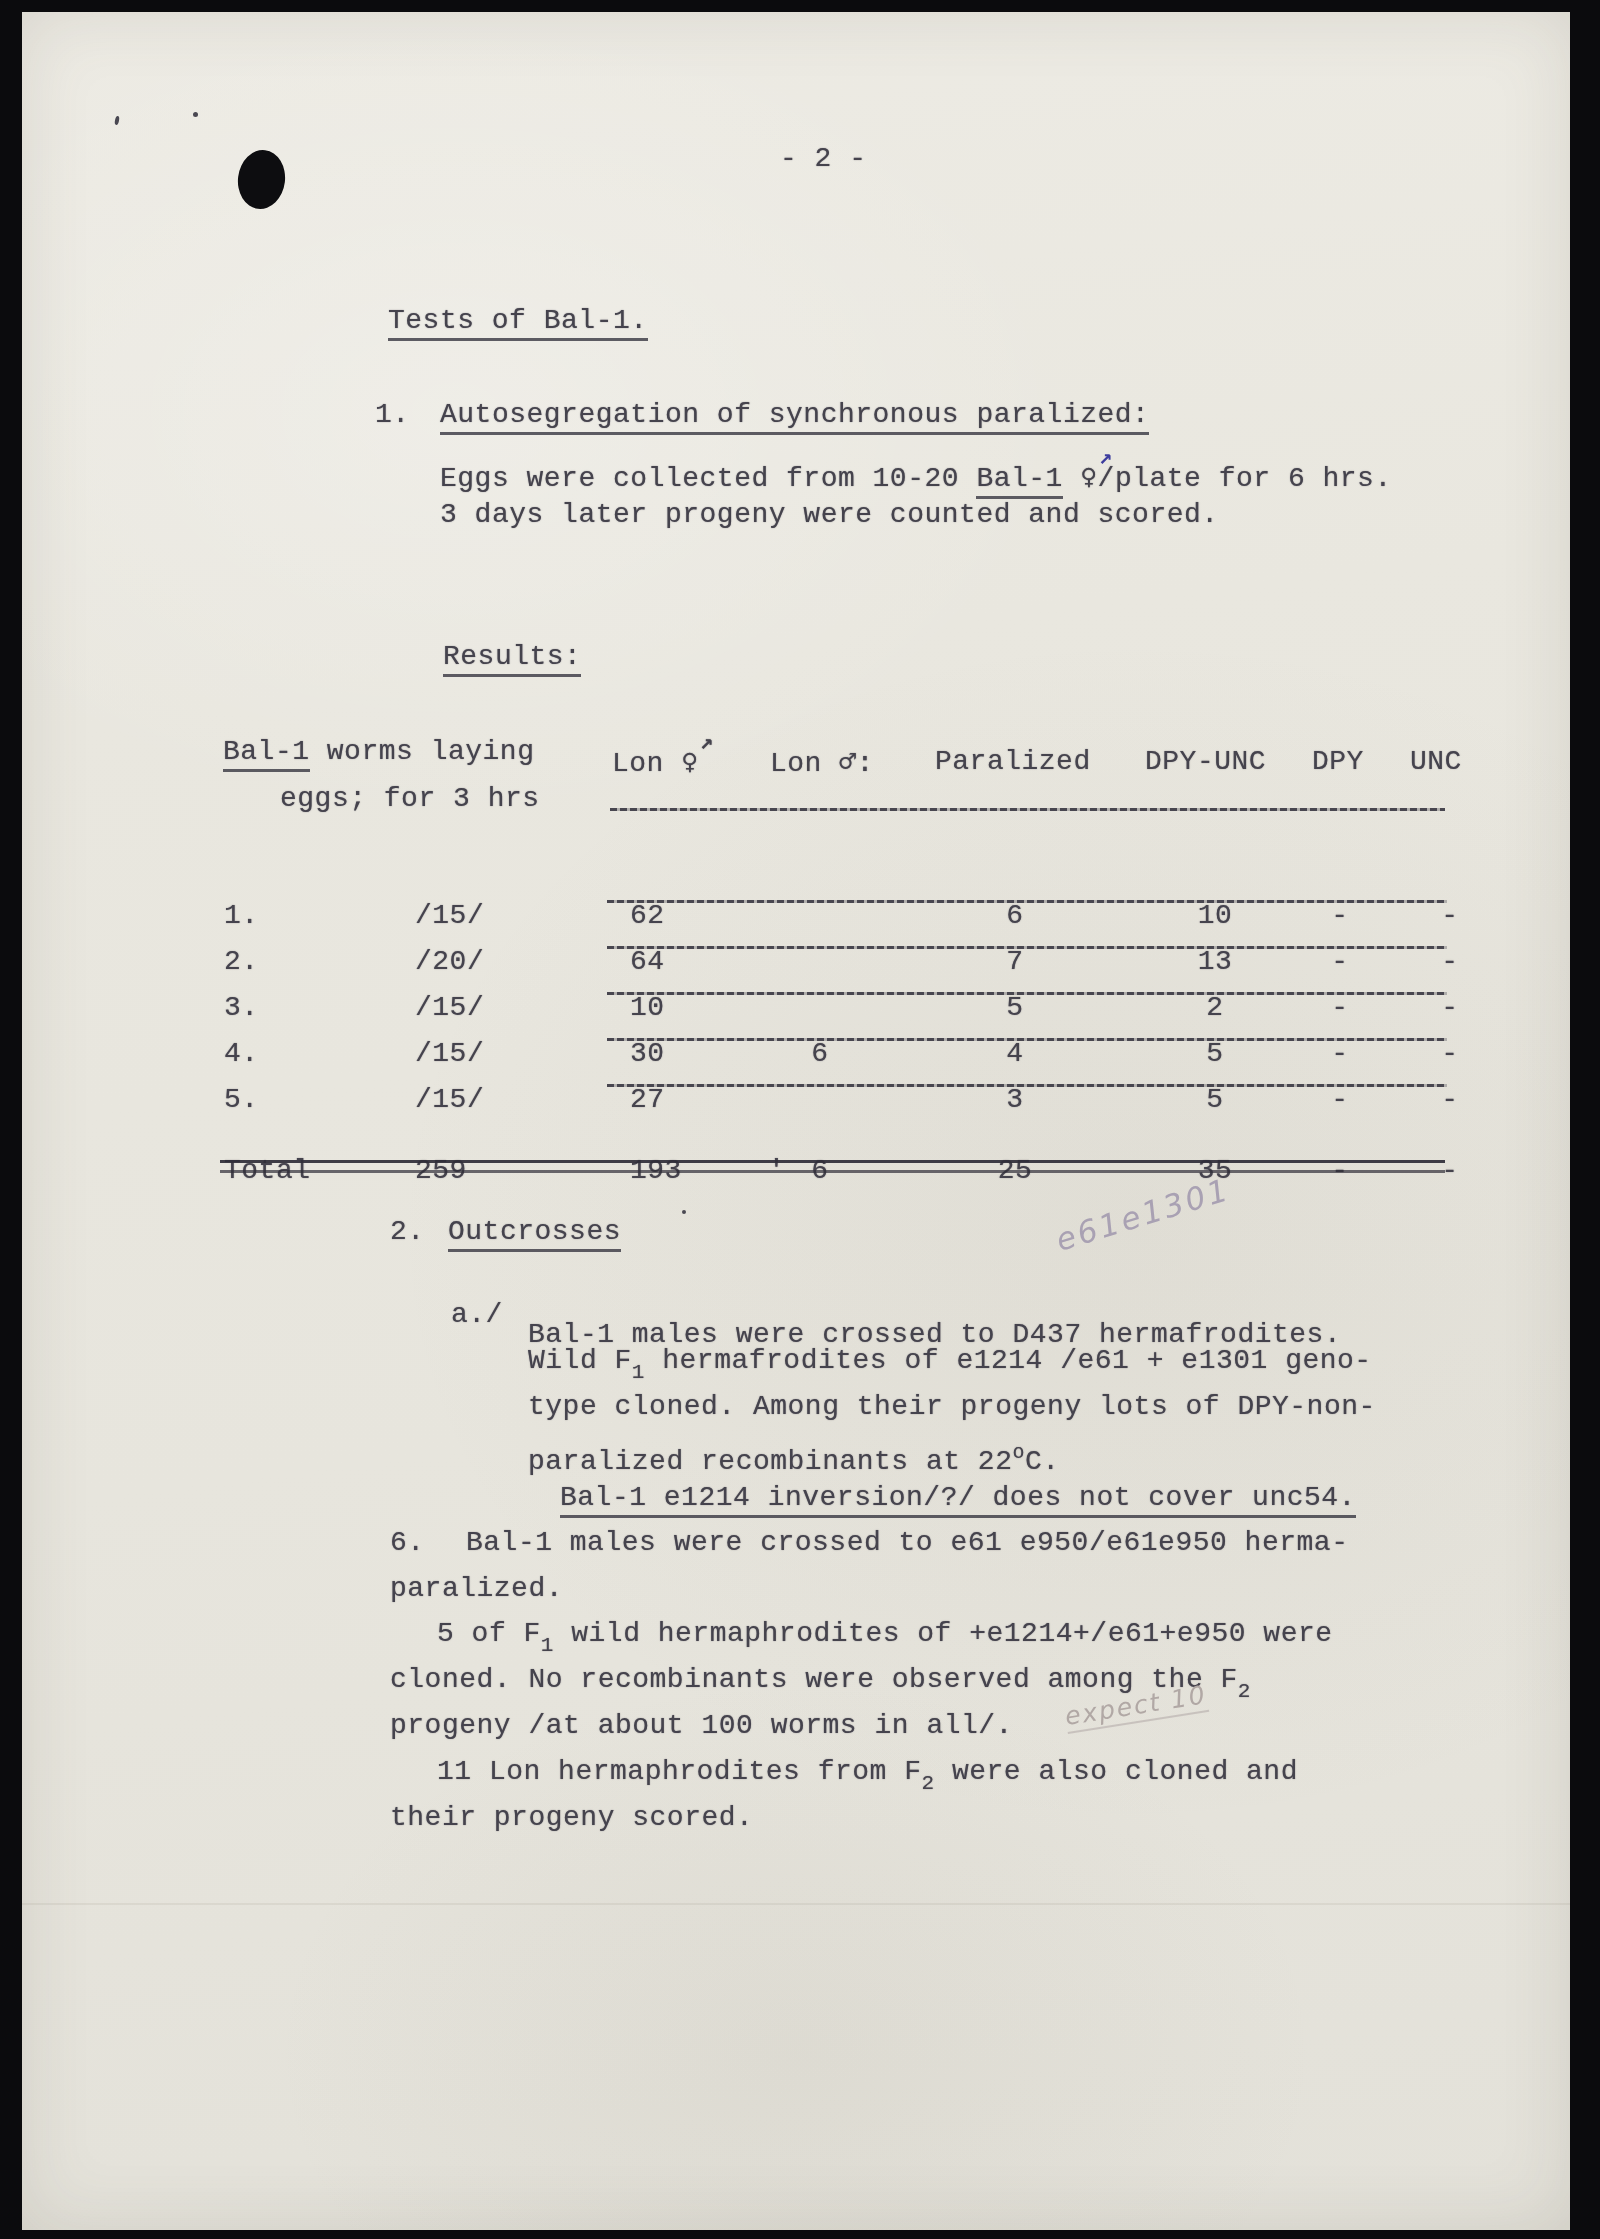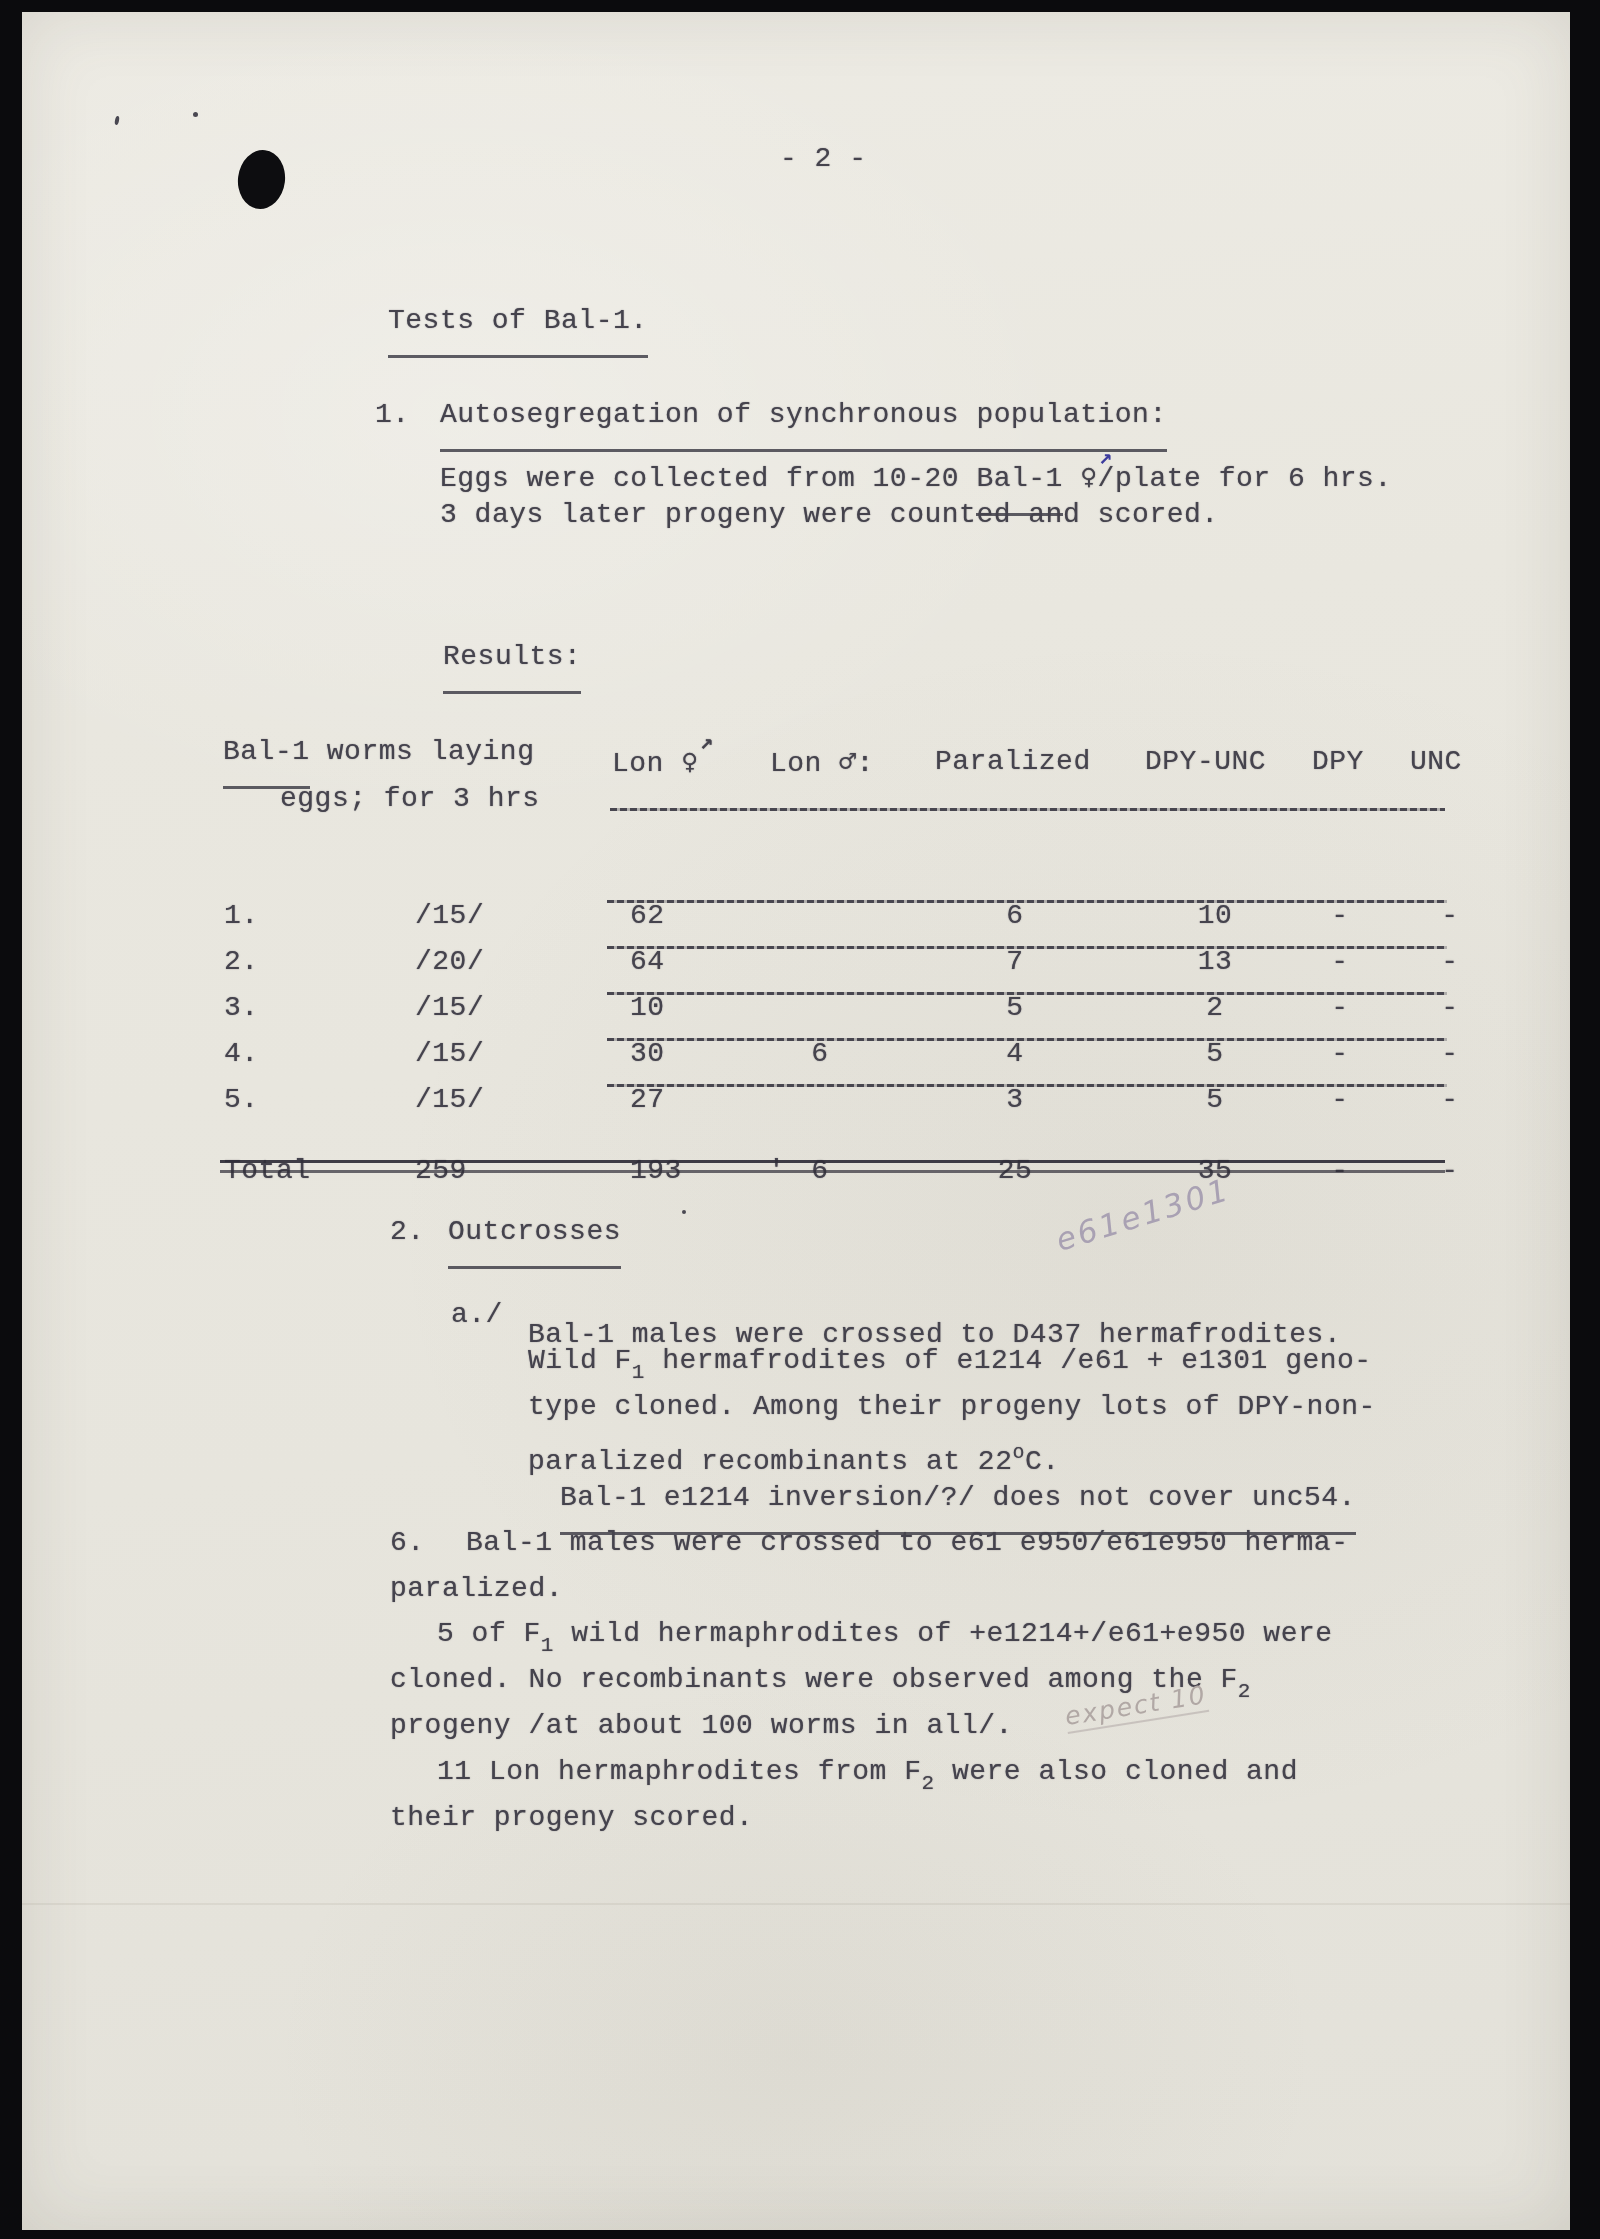"Tests of Bal-1." .u { padding-bottom: 19px -> 2px }
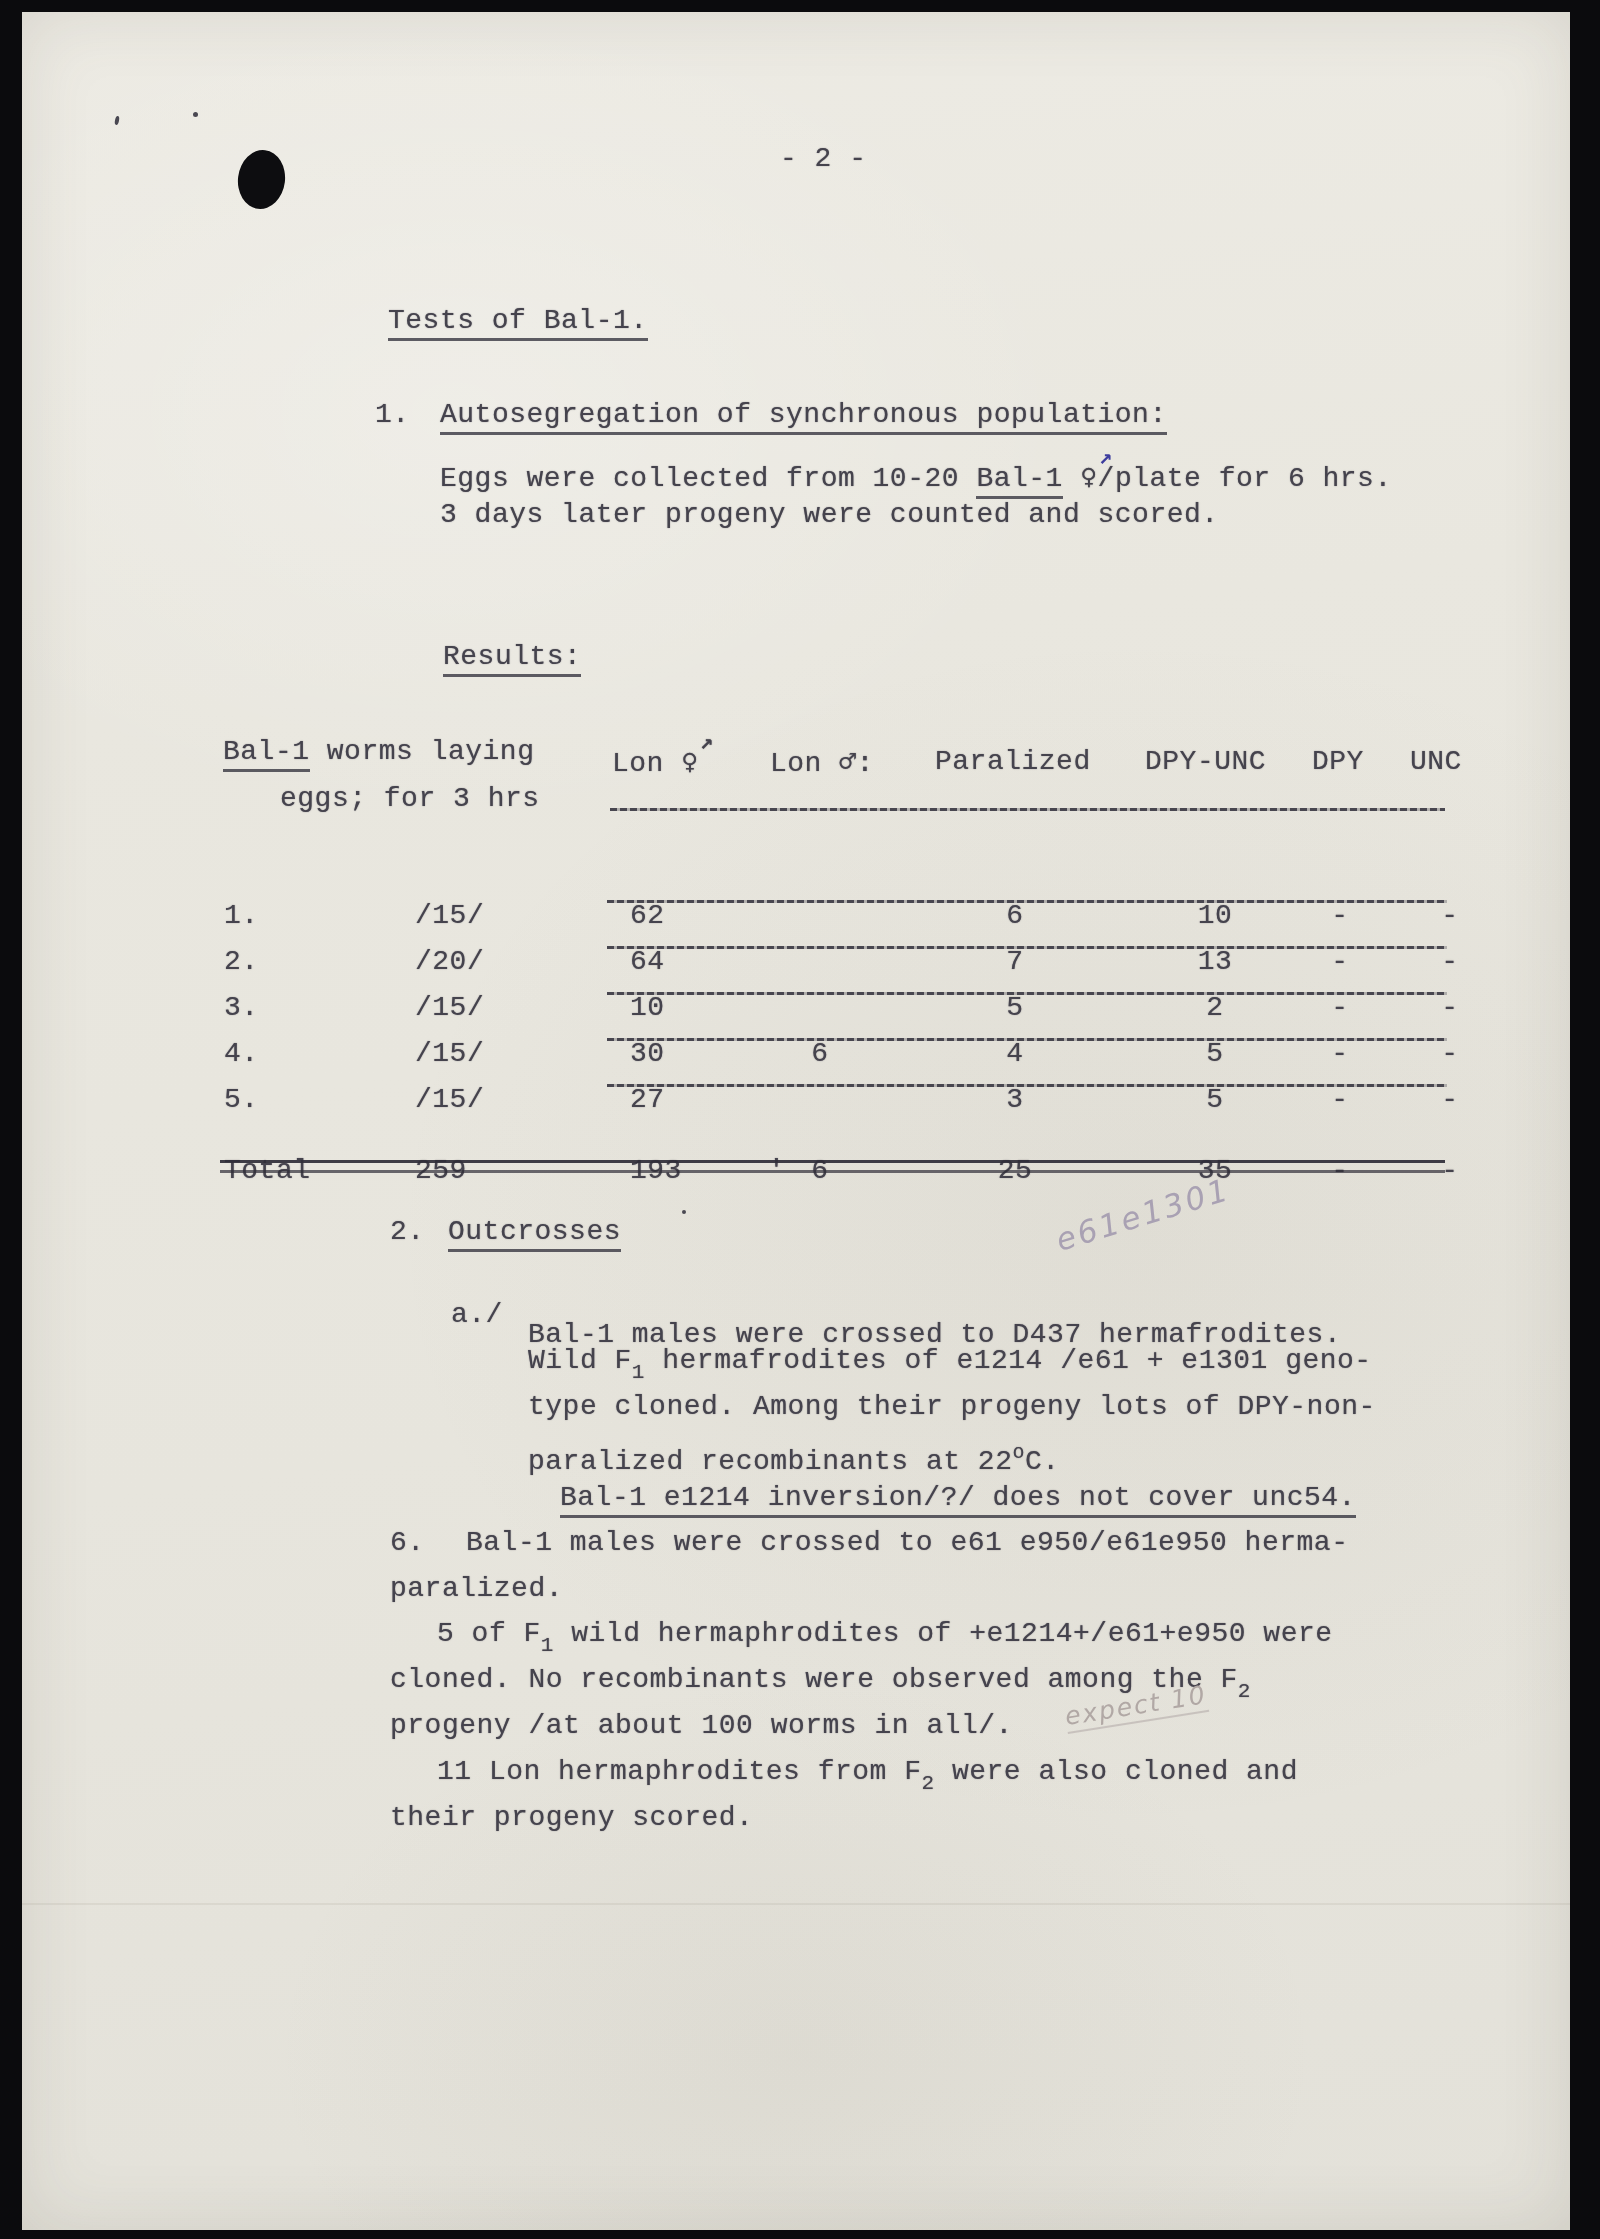"Autosegregation of synchronous" span.u { text: population -> paralized }
